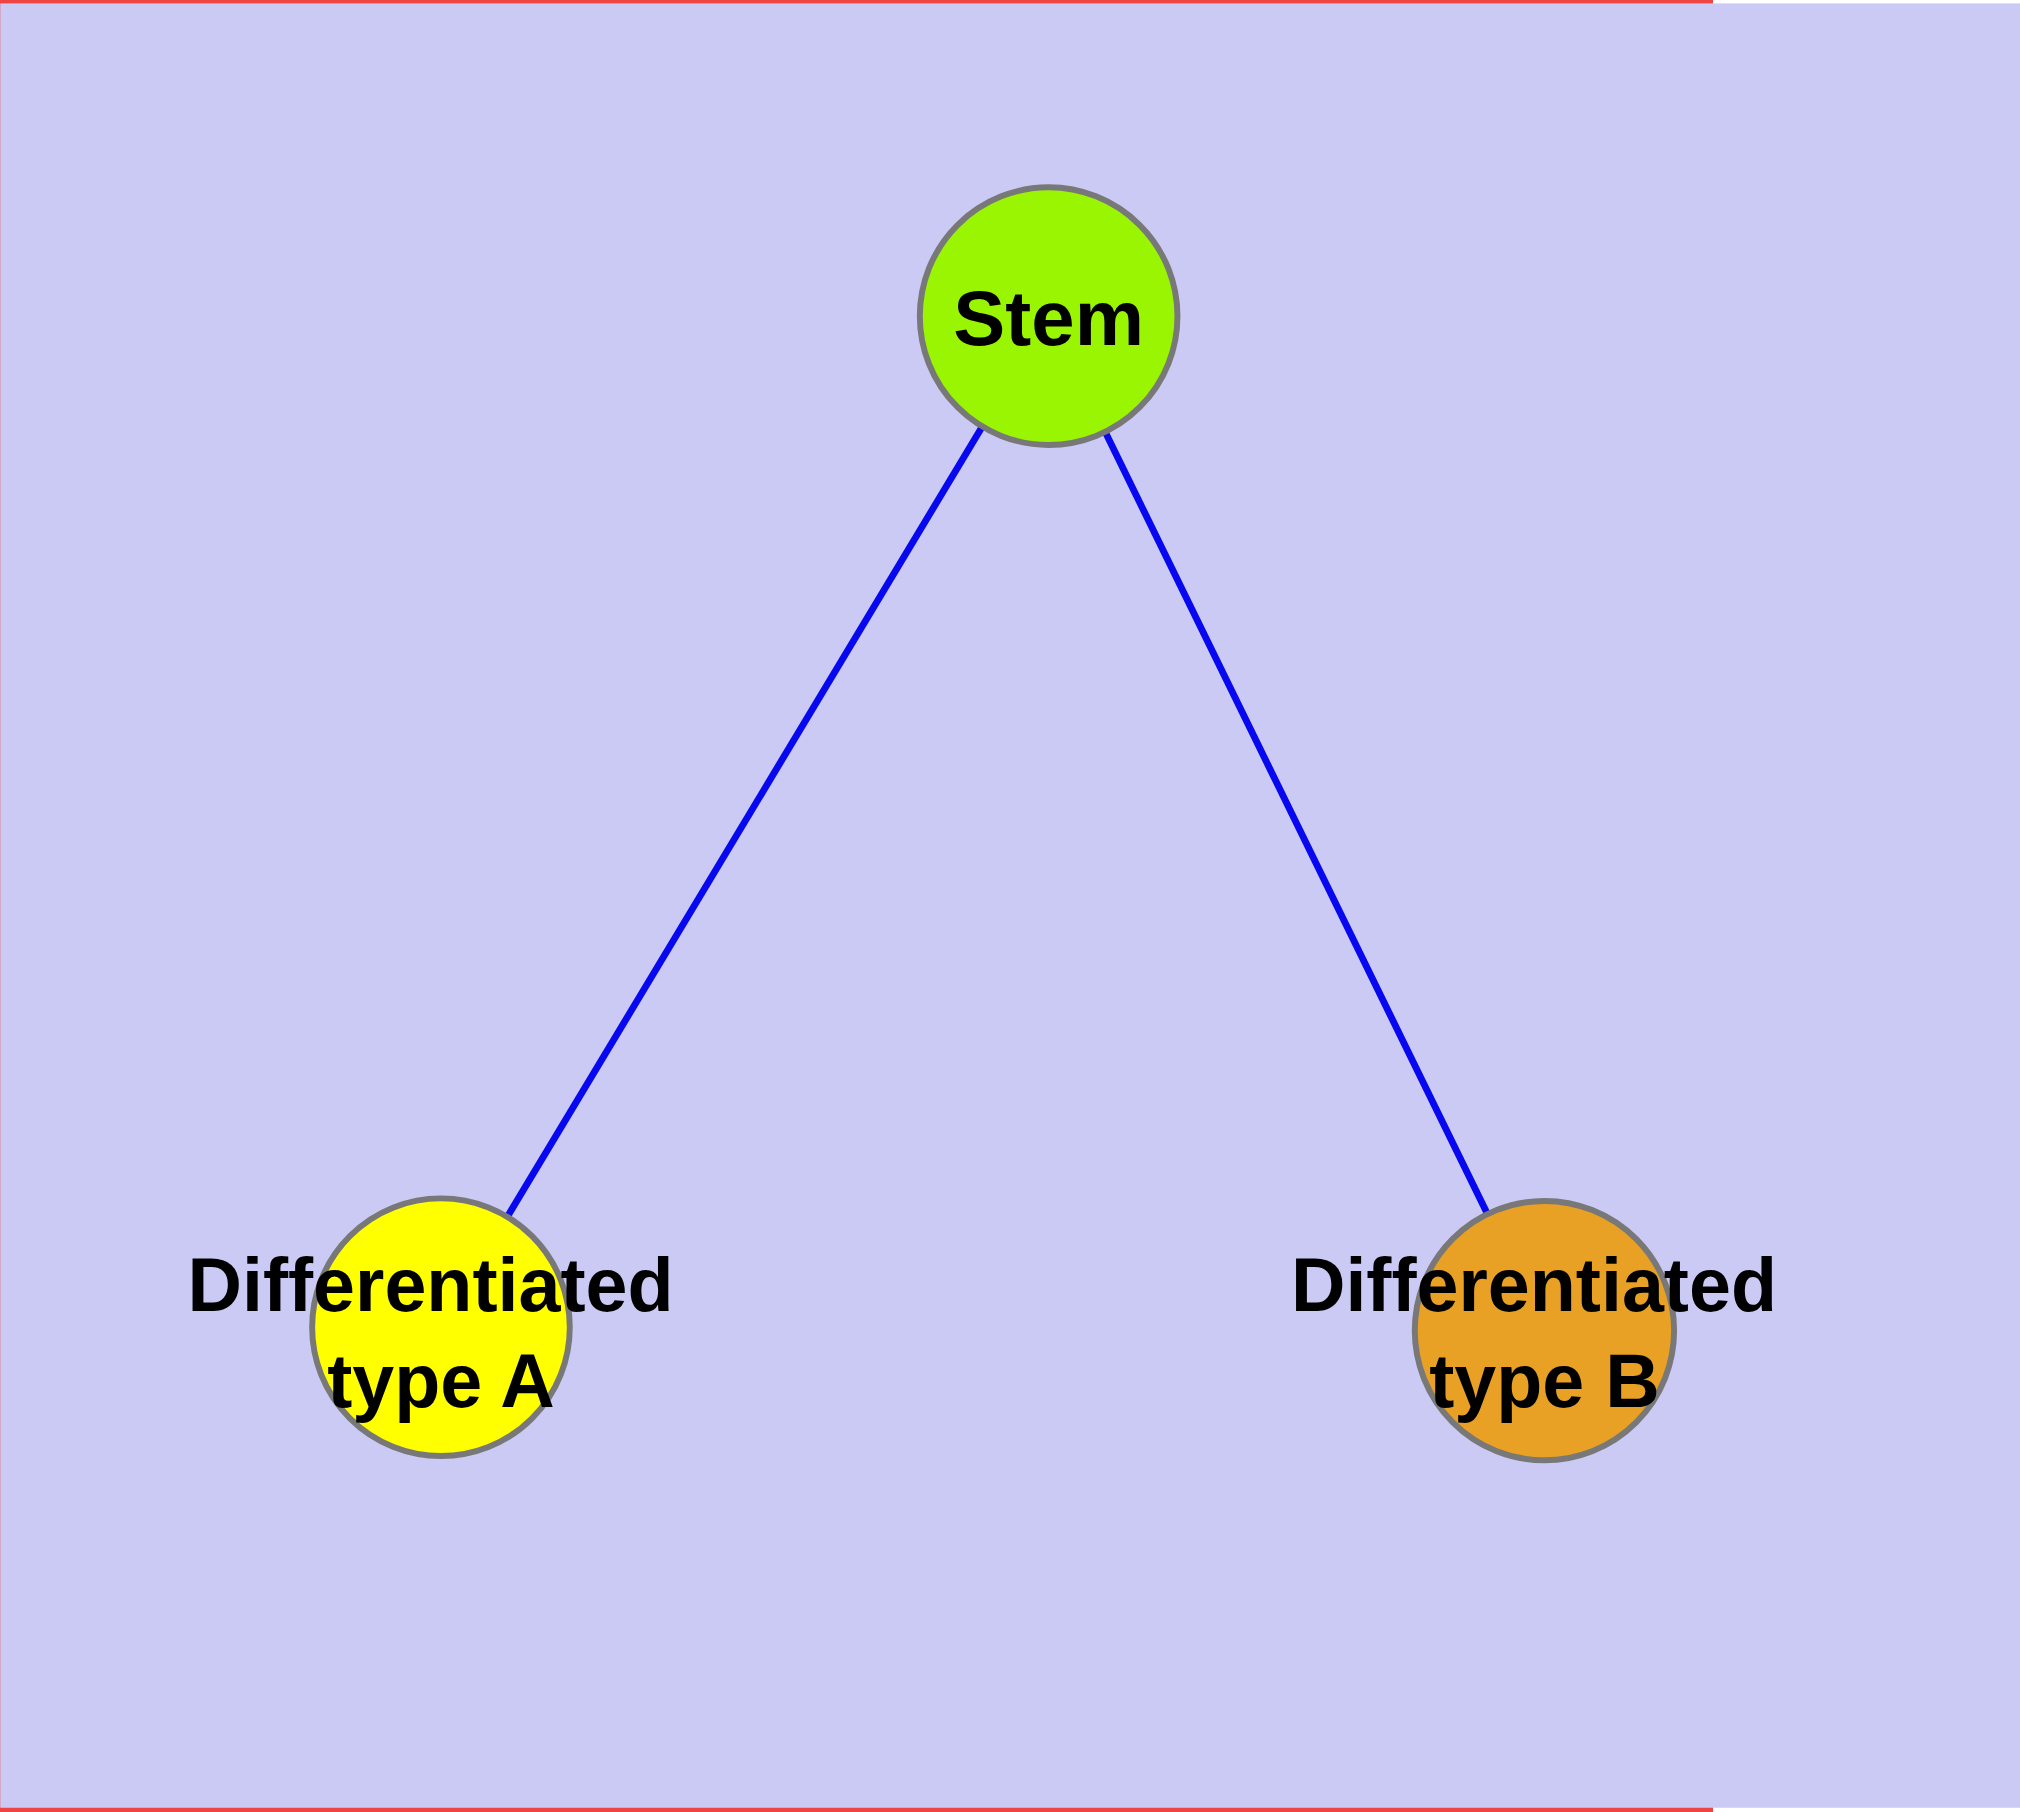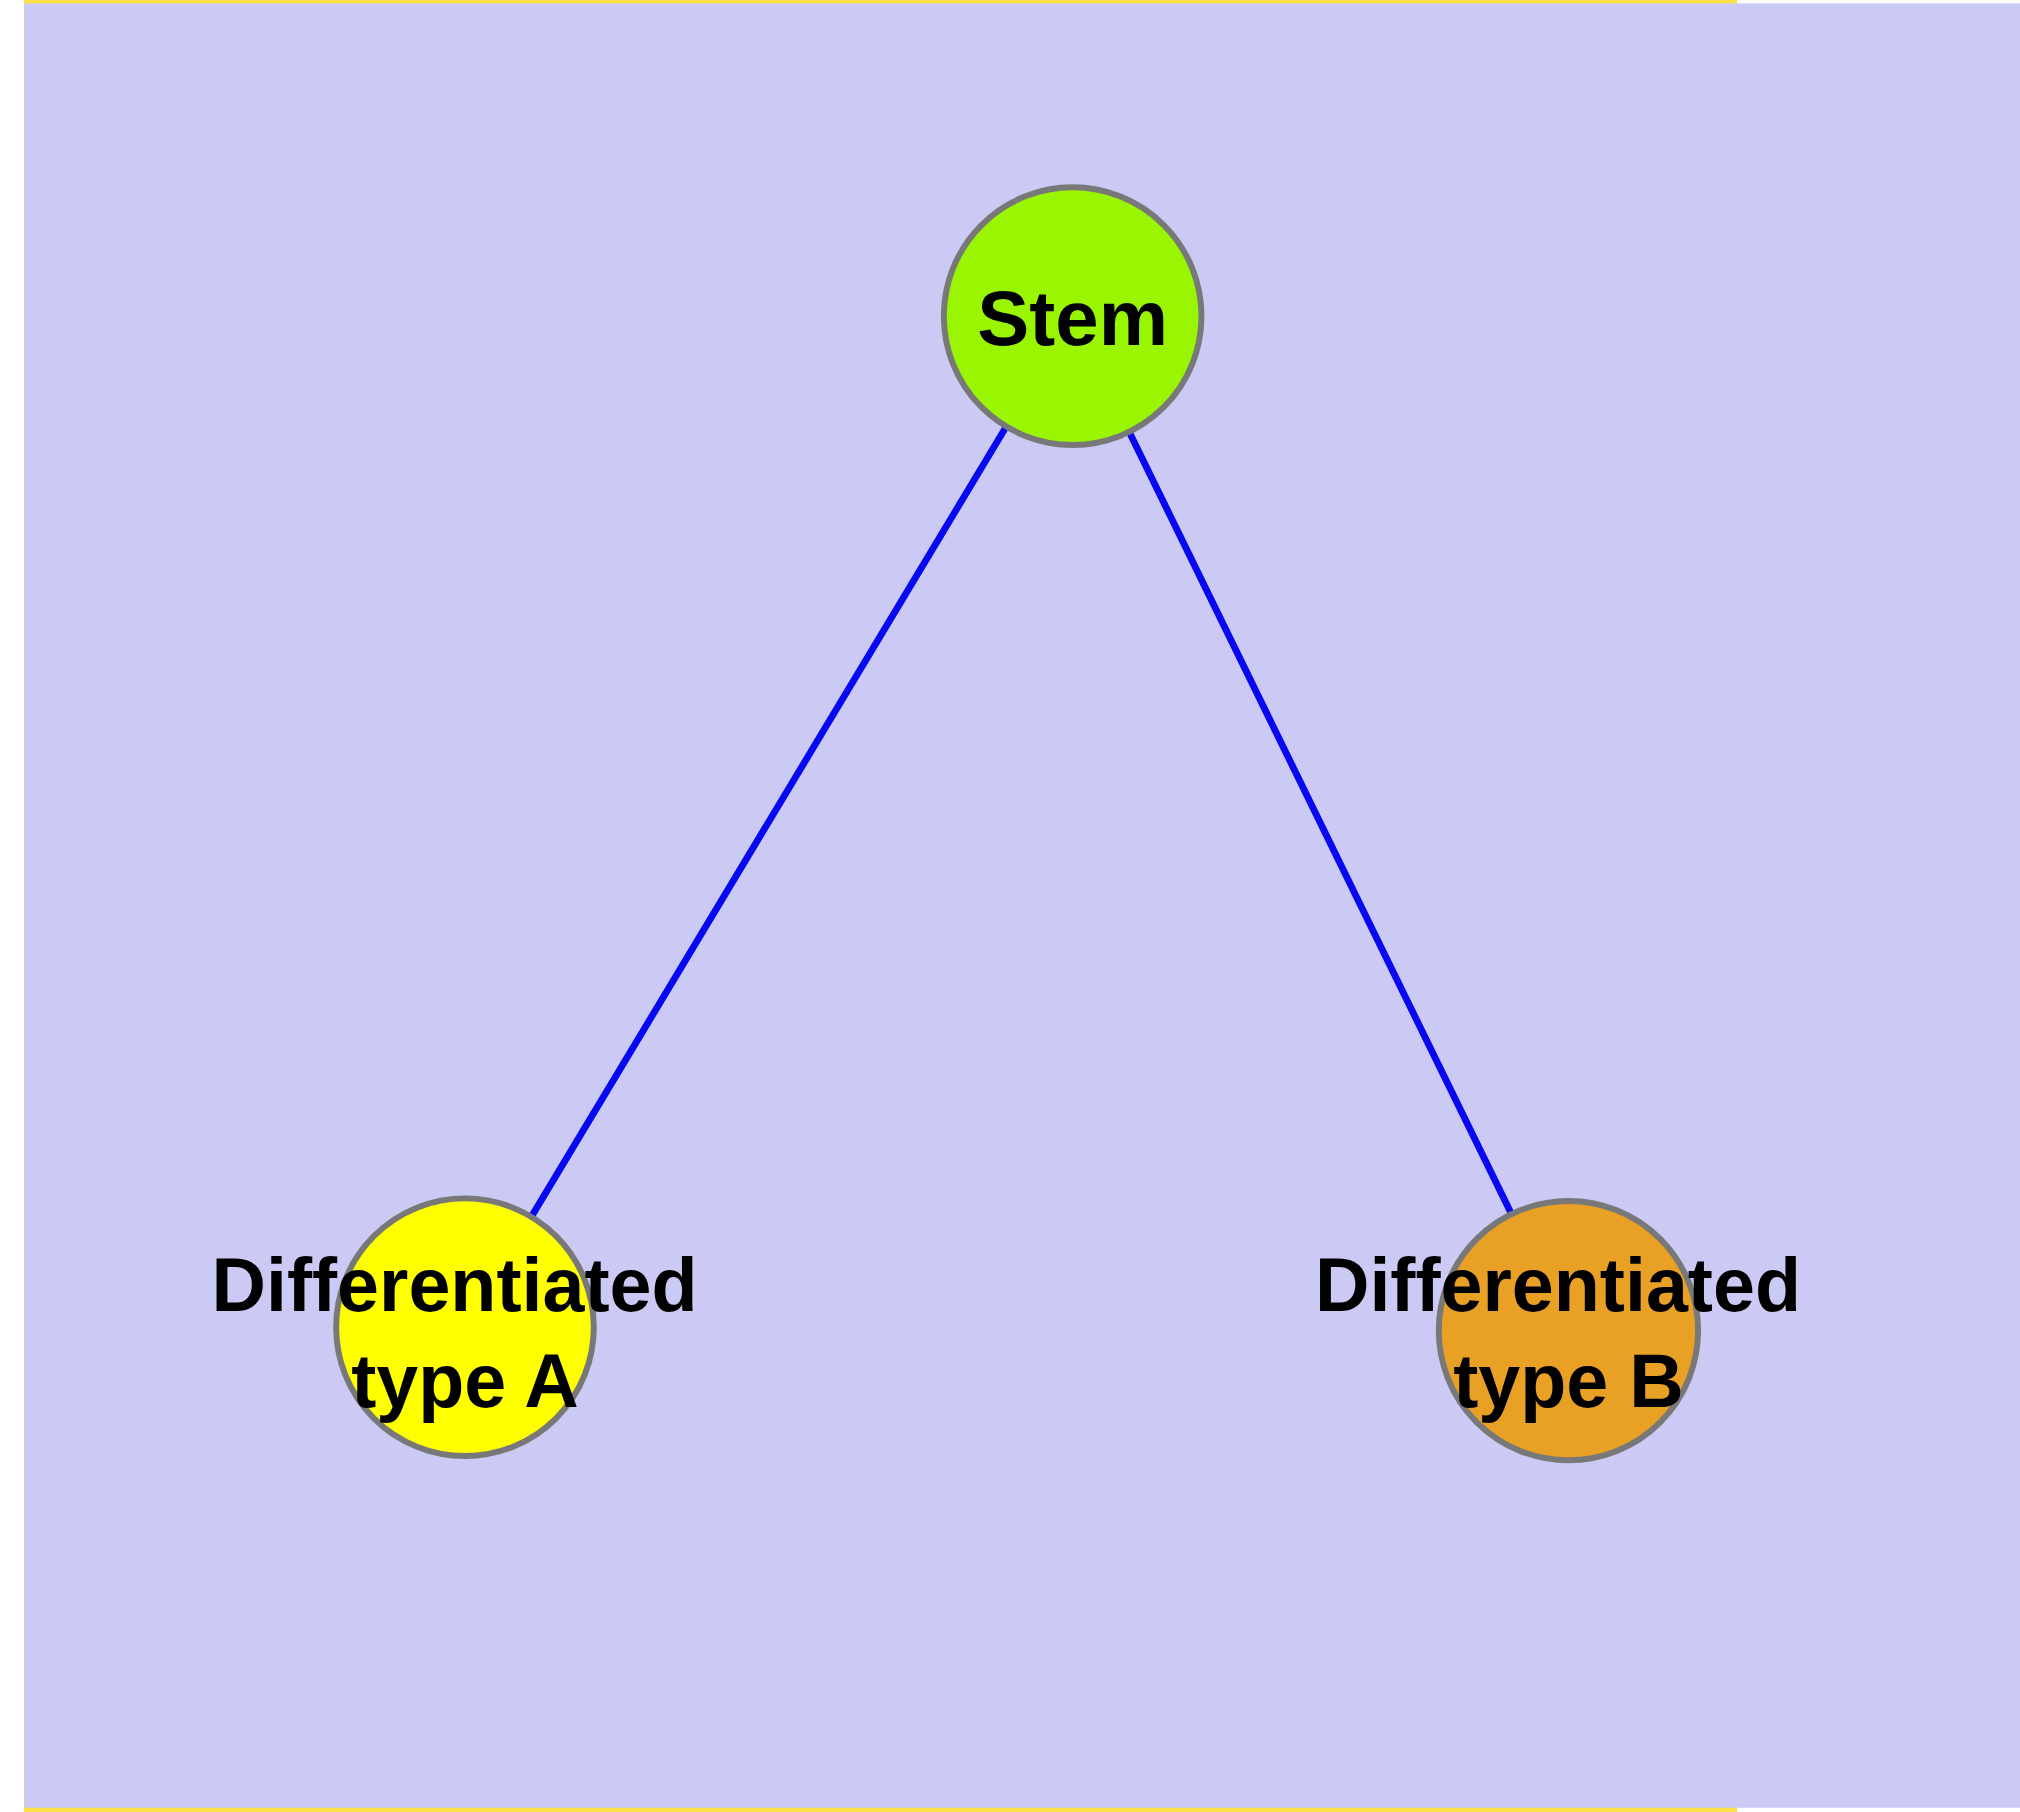"Stem" .canvas-wrap { background: #fde047 -> #ef4444; margin-left: 24px -> none }
